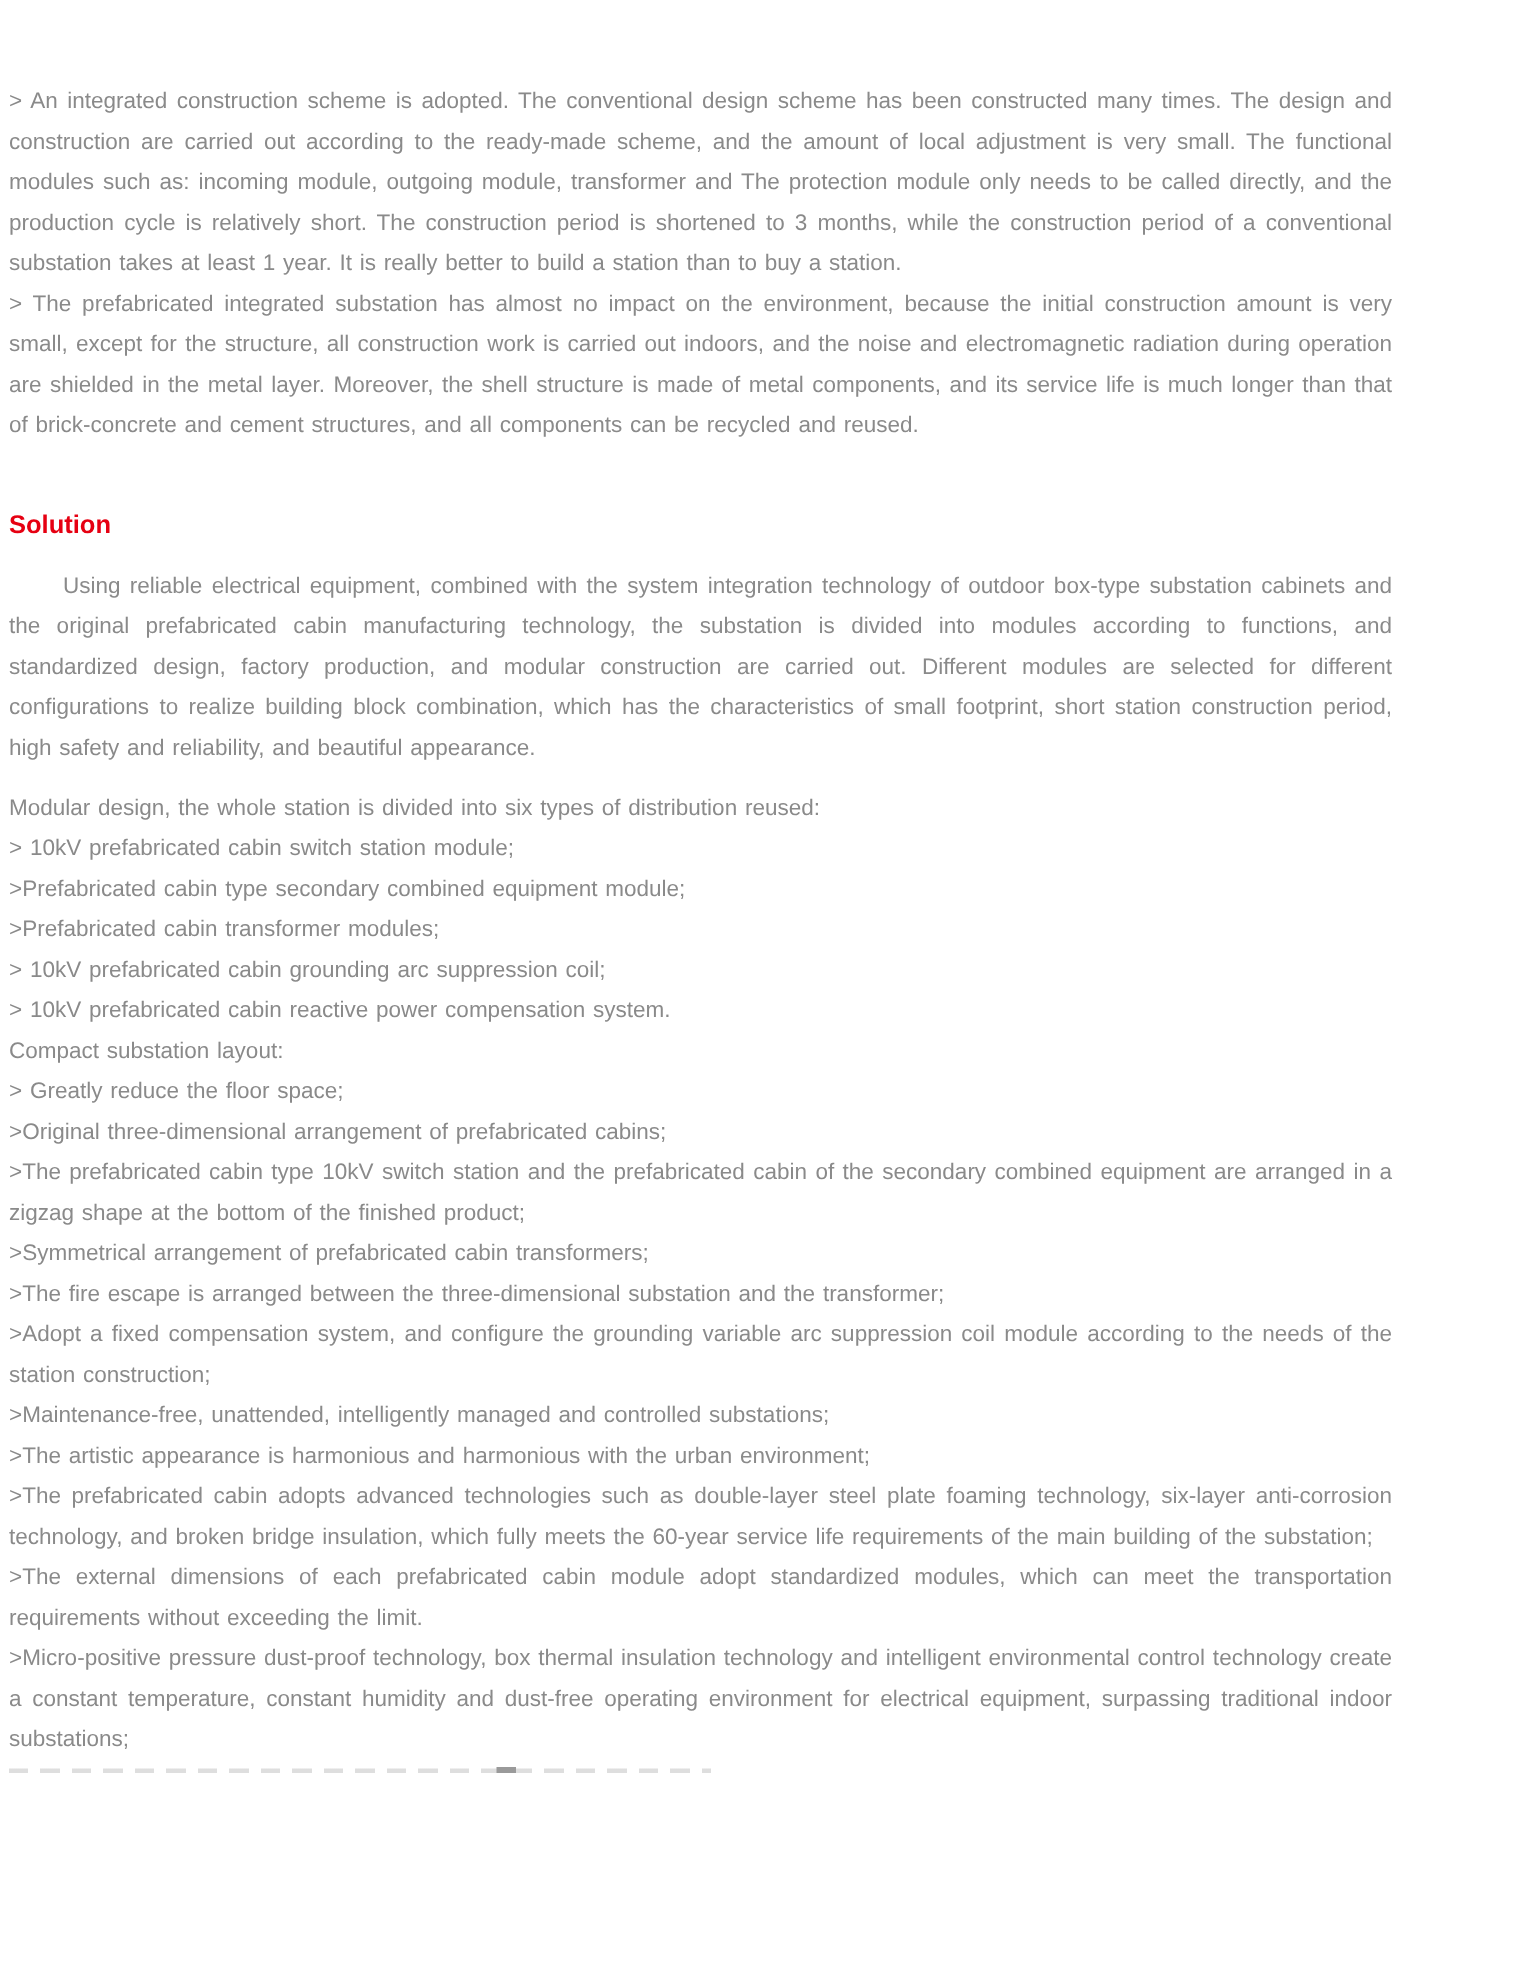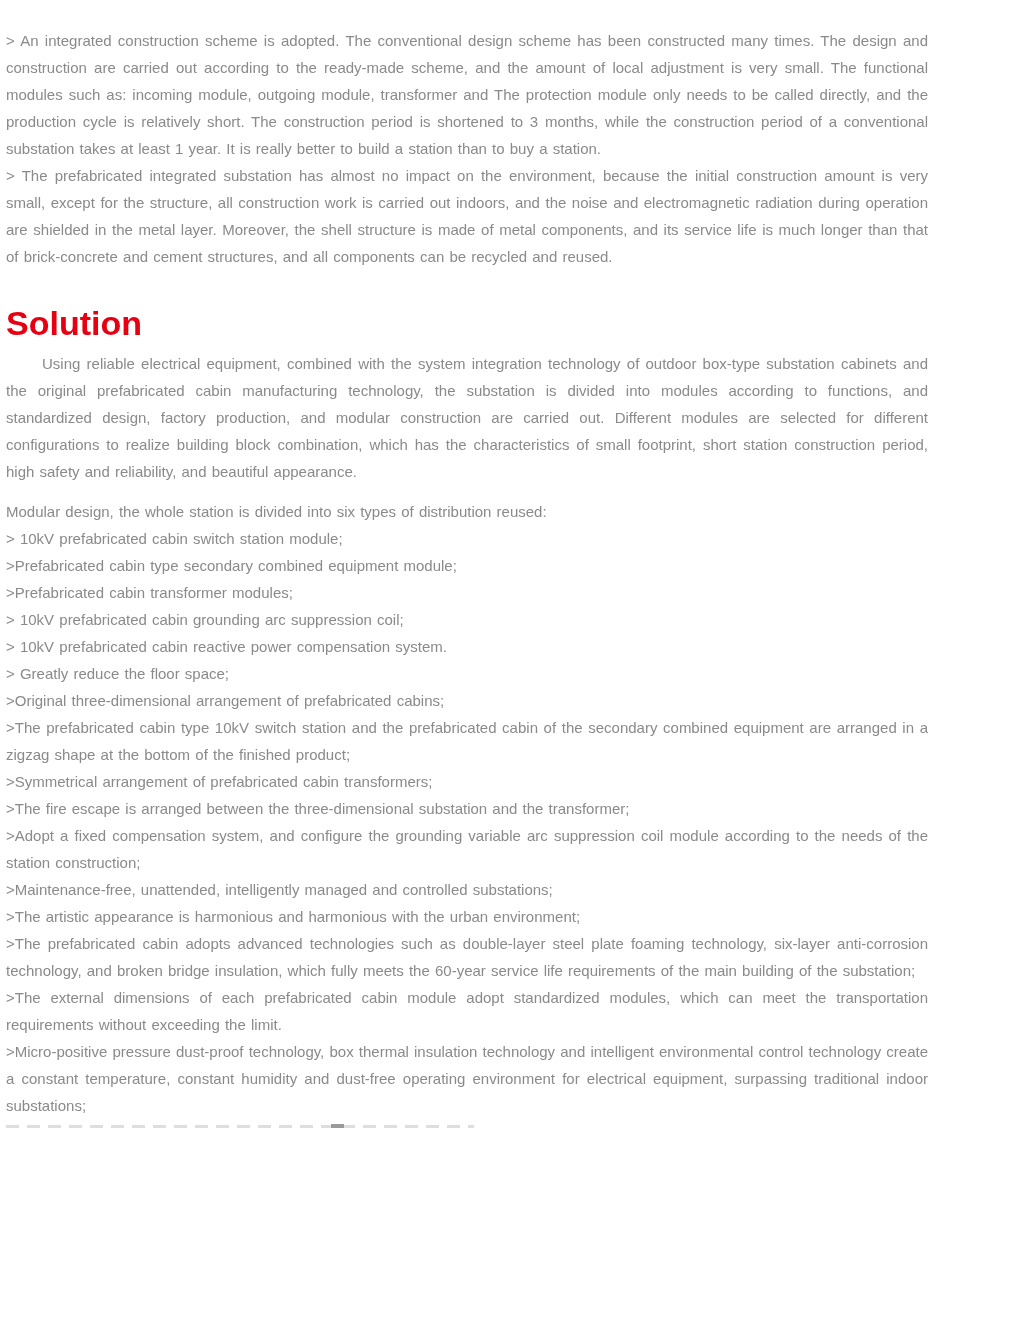"> An integrated construction scheme" .content { margin-top: none -> 27px }
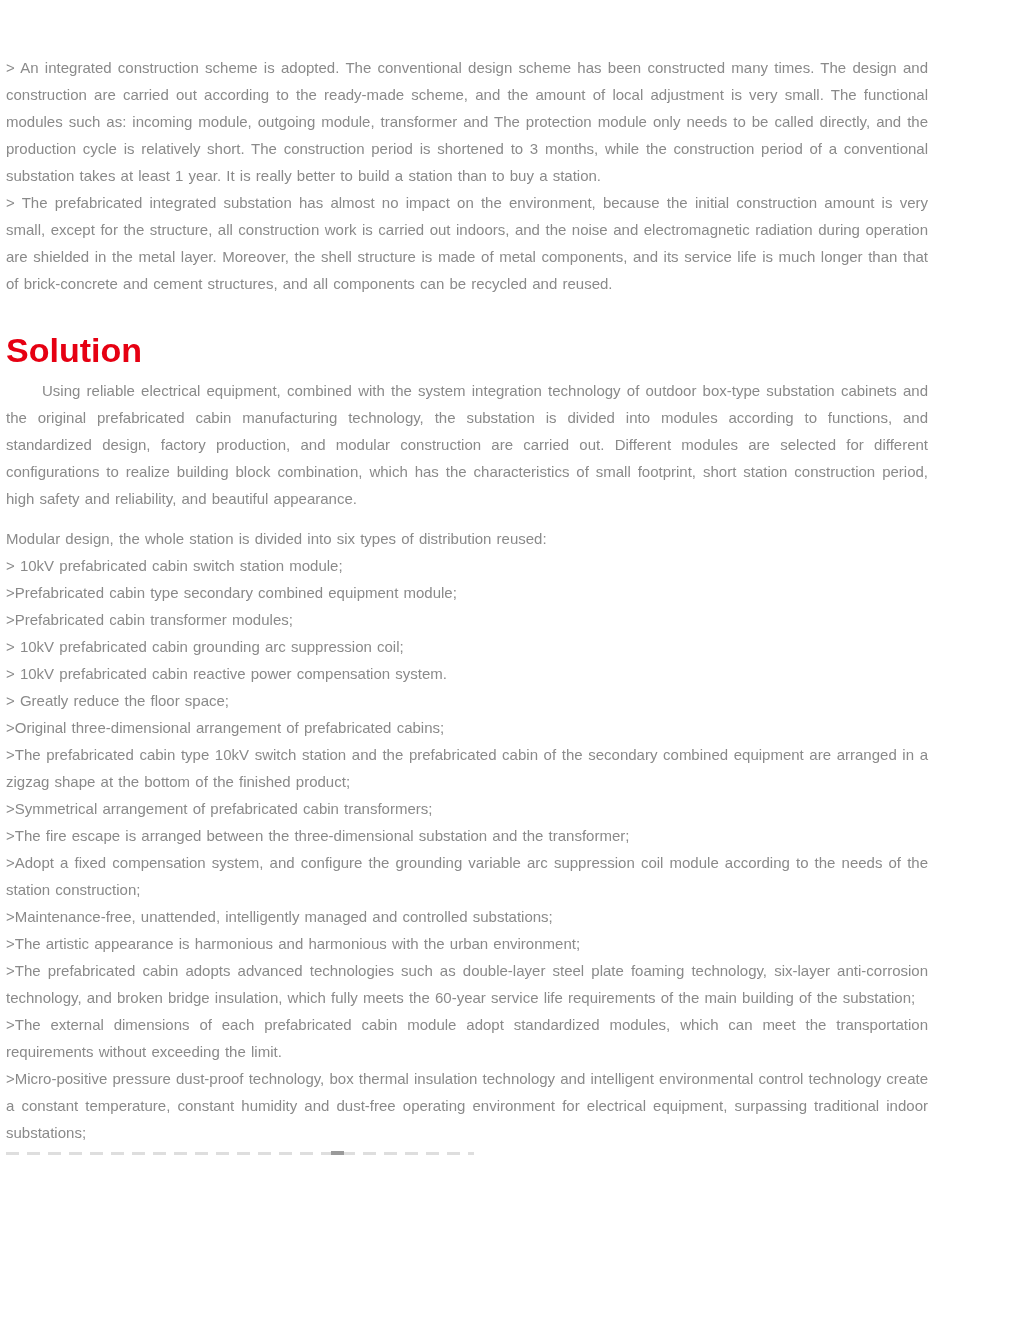"Solution" .solution-heading { font-size: 34px -> 17px }
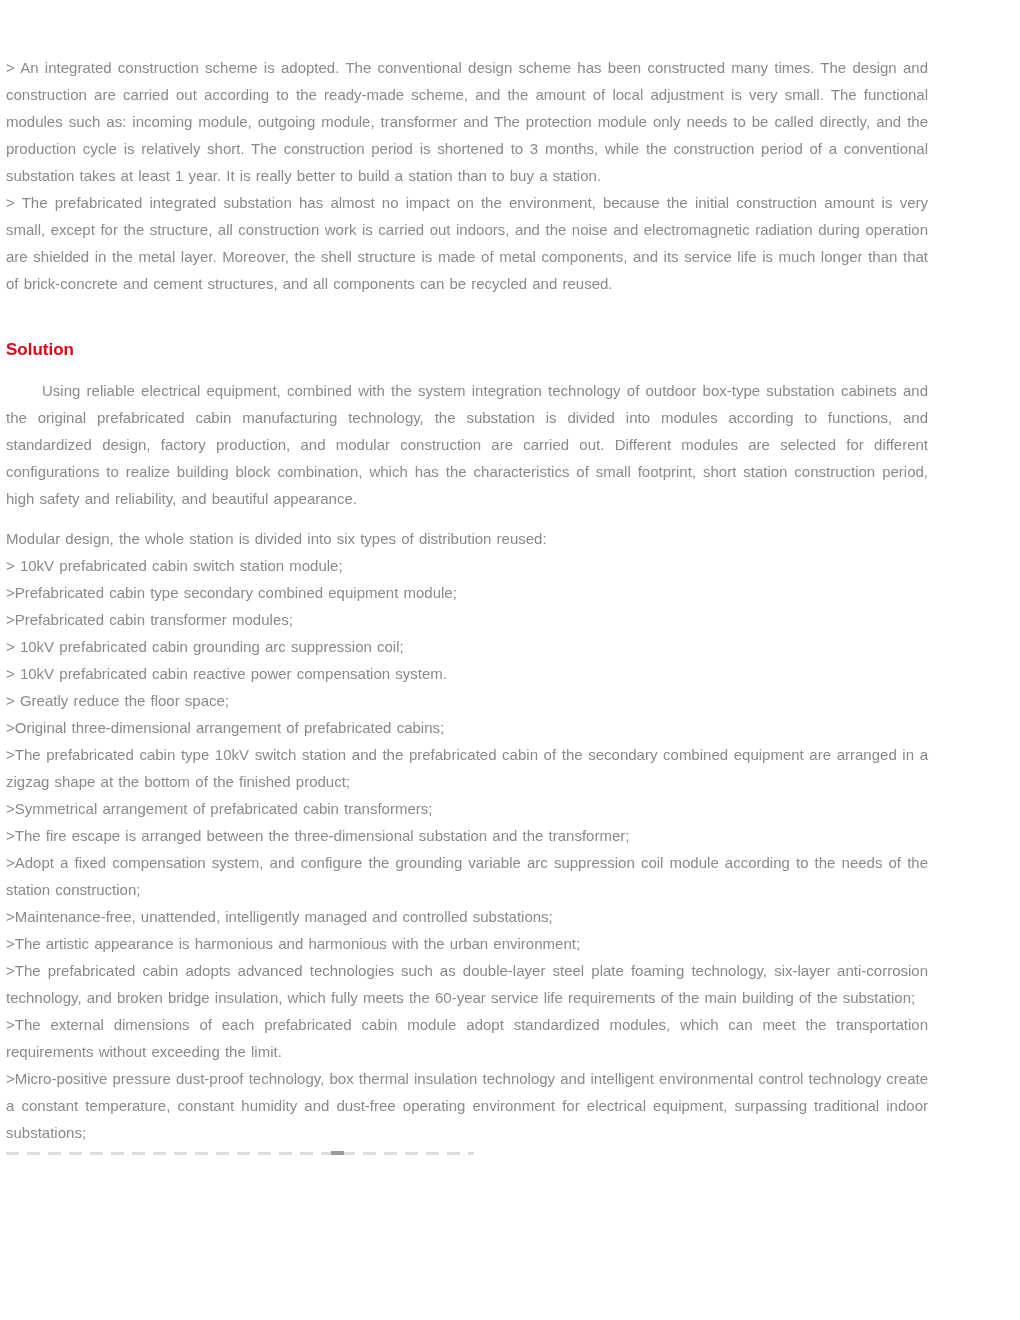"Compact substation layout:" p.para { html: none -> <p>Compact substation layout:</p> }
